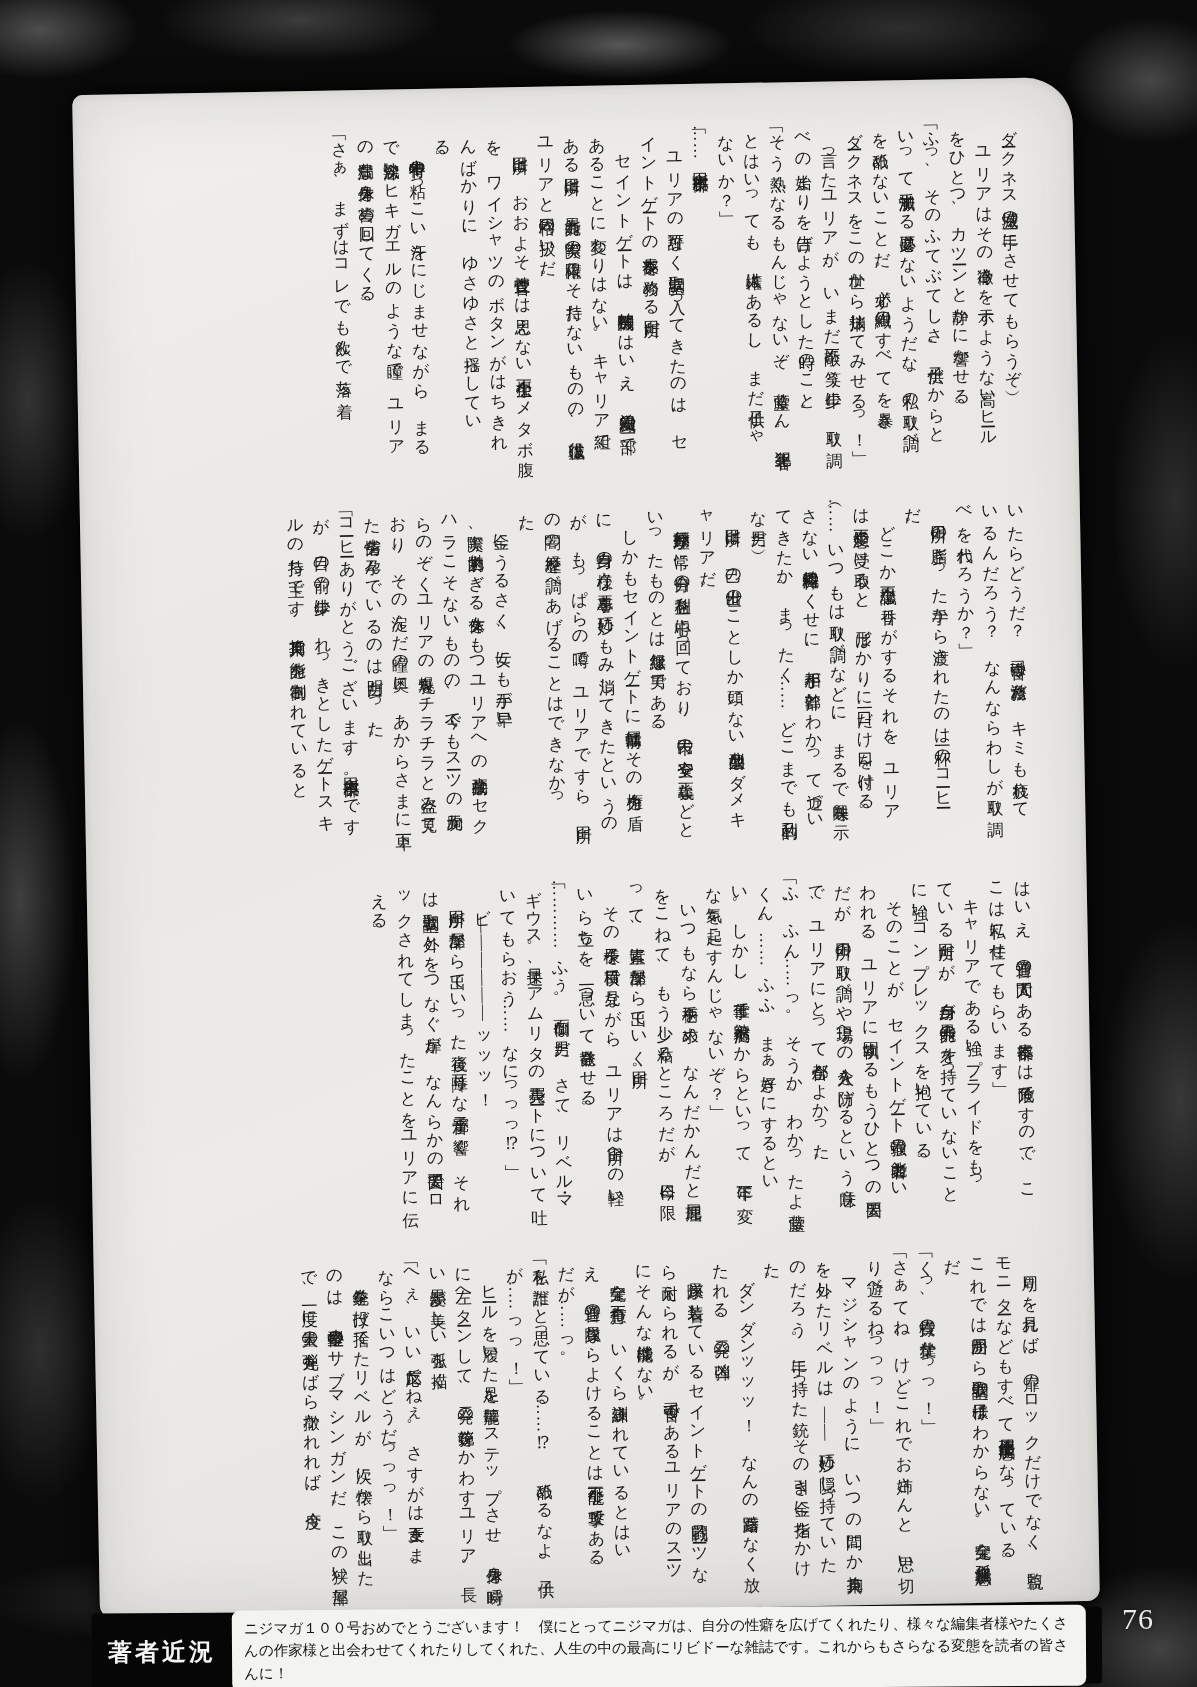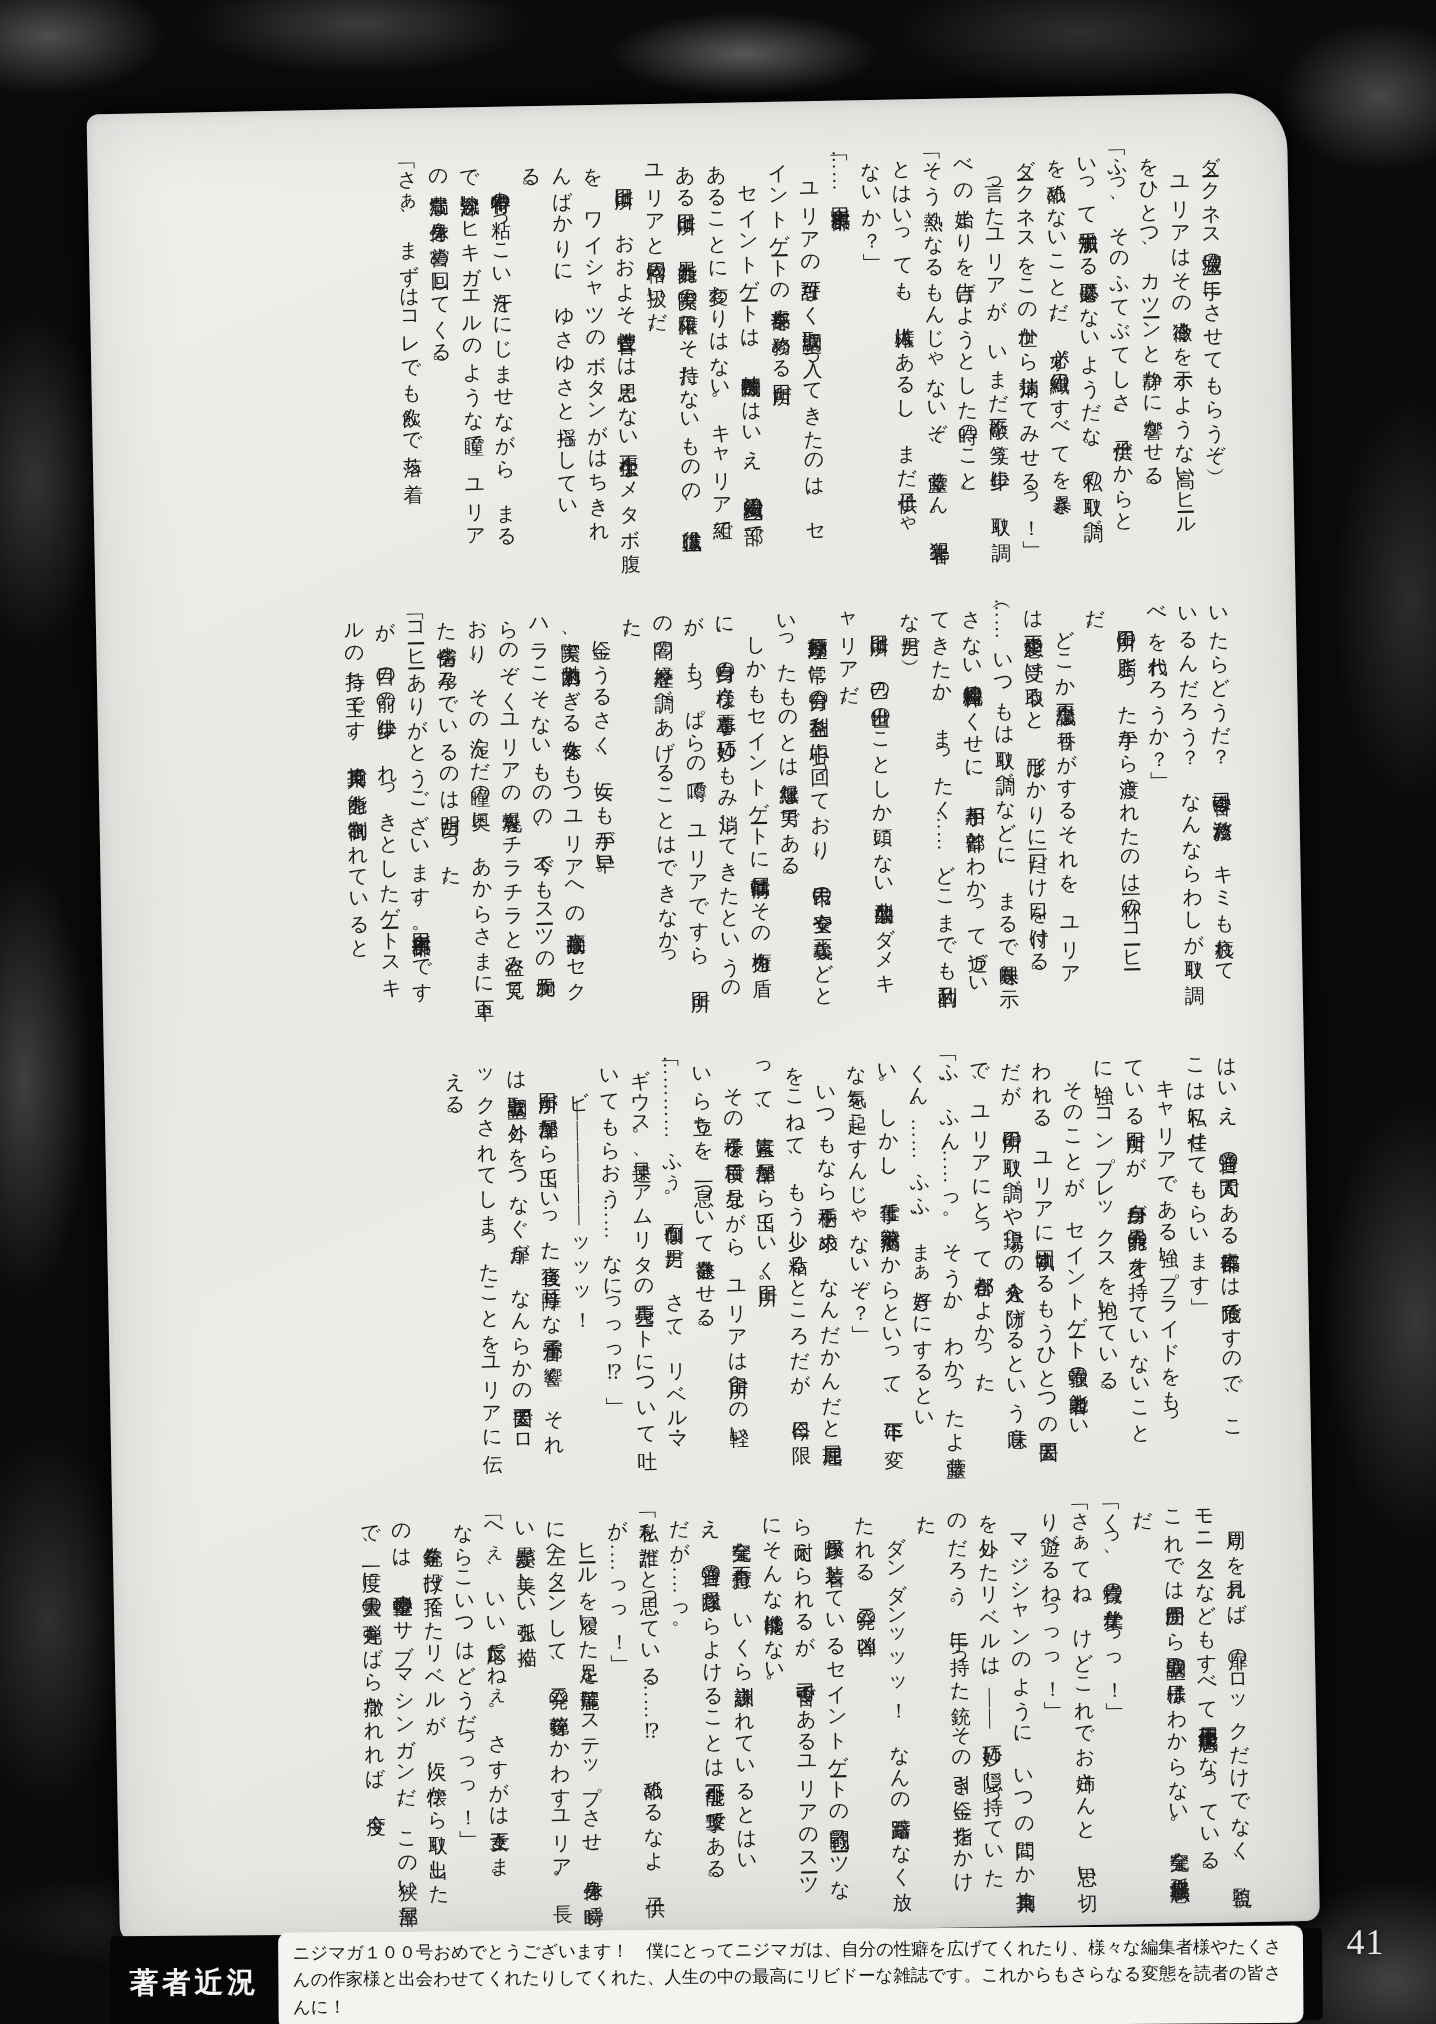"41" div.page-number { text: 41 -> 76 }
